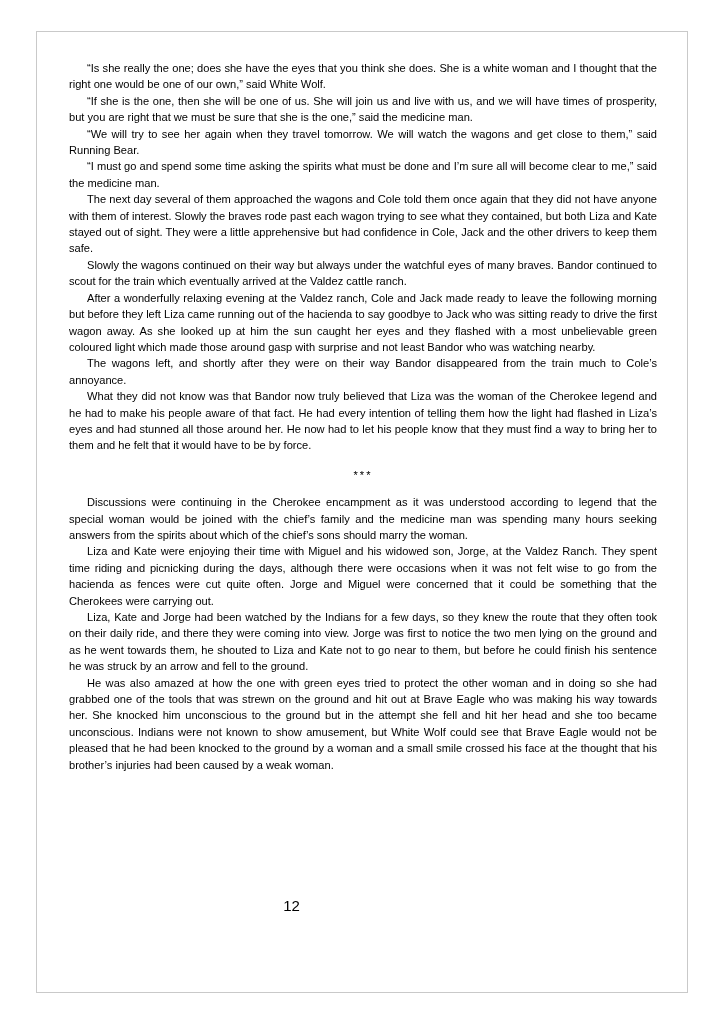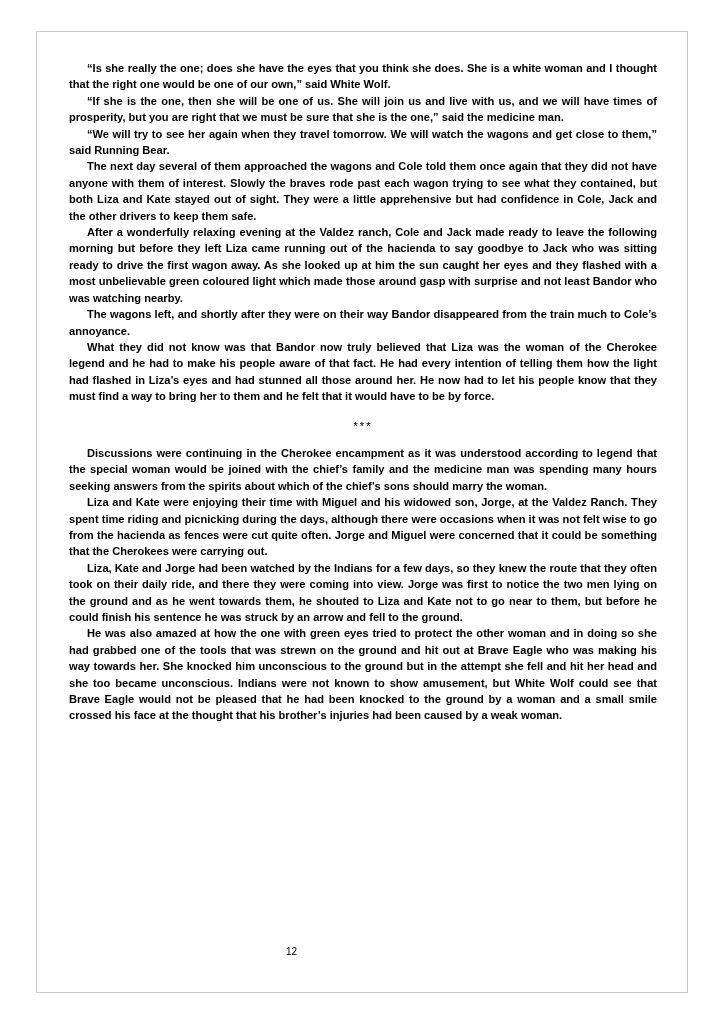"“Is she really the one;" p.para { font-weight: bold -> none }
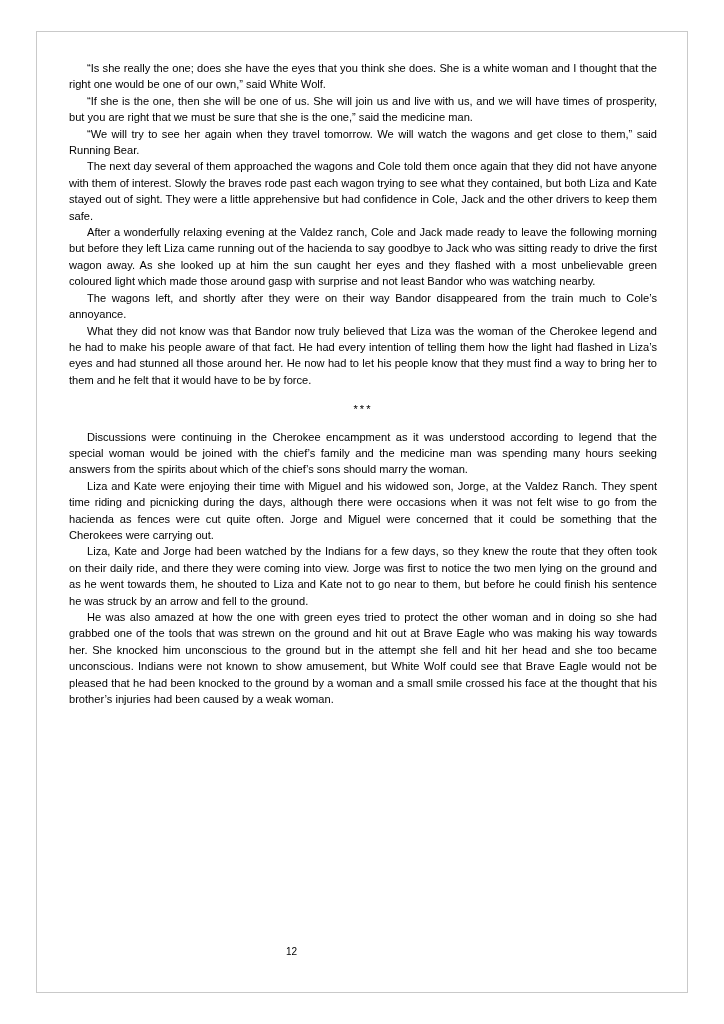"“I must go and spend" p.para { html: none -> <p>“I must go and spend some time asking the spirits what must be done and I’m sure all will become clear to me,” said the medicine man.</p> }
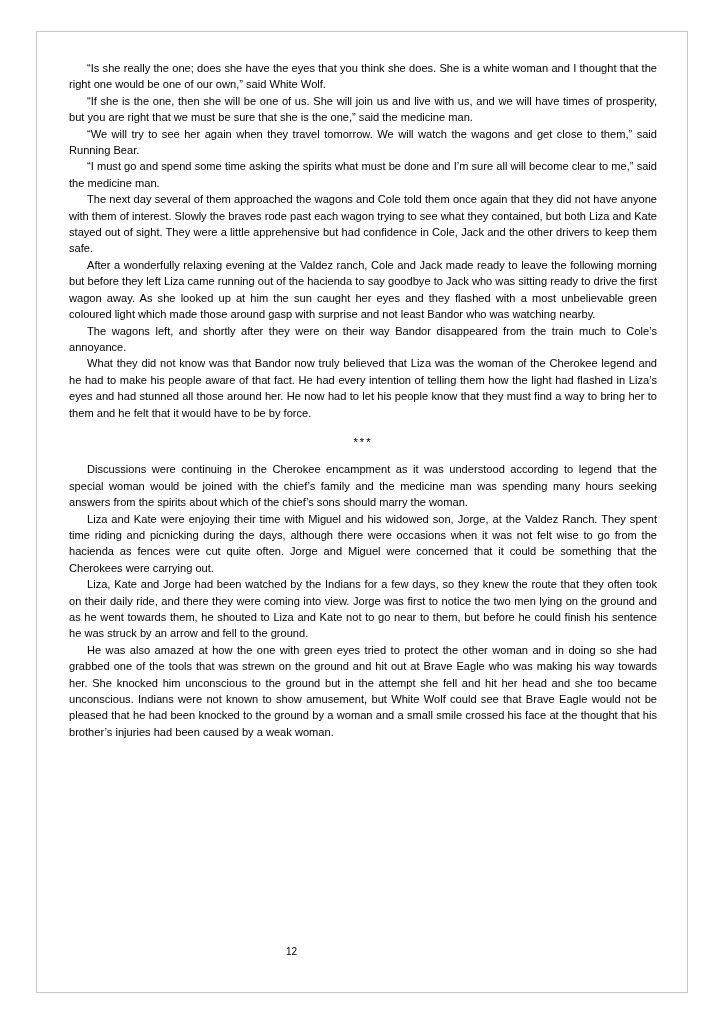"Slowly the wagons continued on" p.para { html: none -> <p>Slowly the wagons continued on their way but always under the watchful eyes of many braves. Bandor continued to scout for the train which eventually arrived at the Valdez cattle ranch.</p> }
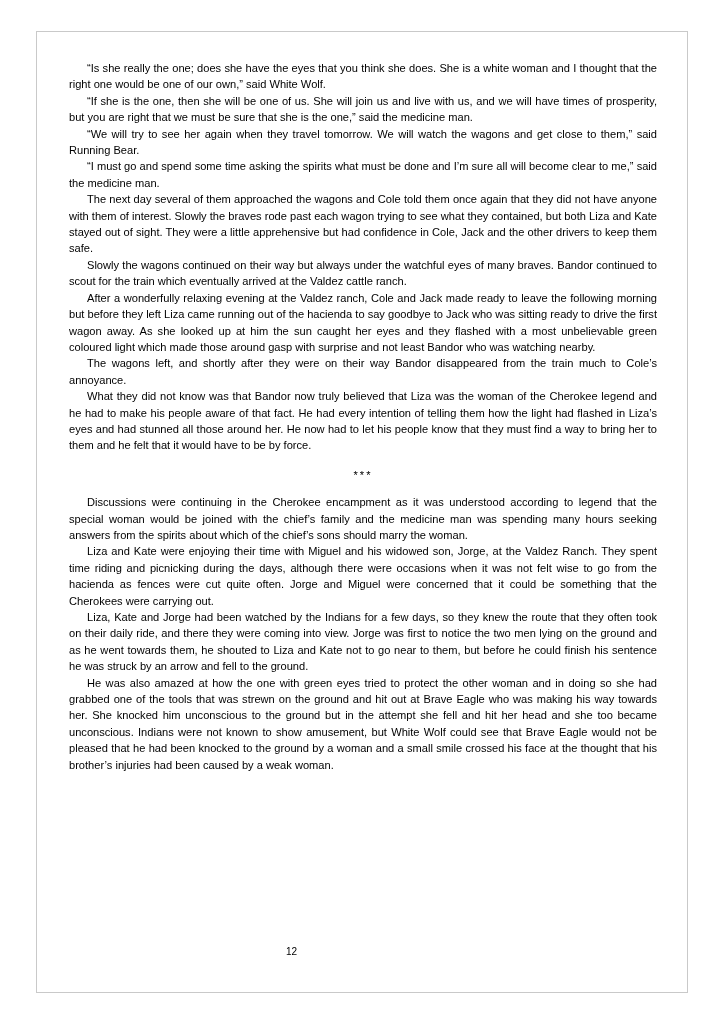"12" #page-number { font-size: 10px -> 15px; top: 946px -> 897px }
